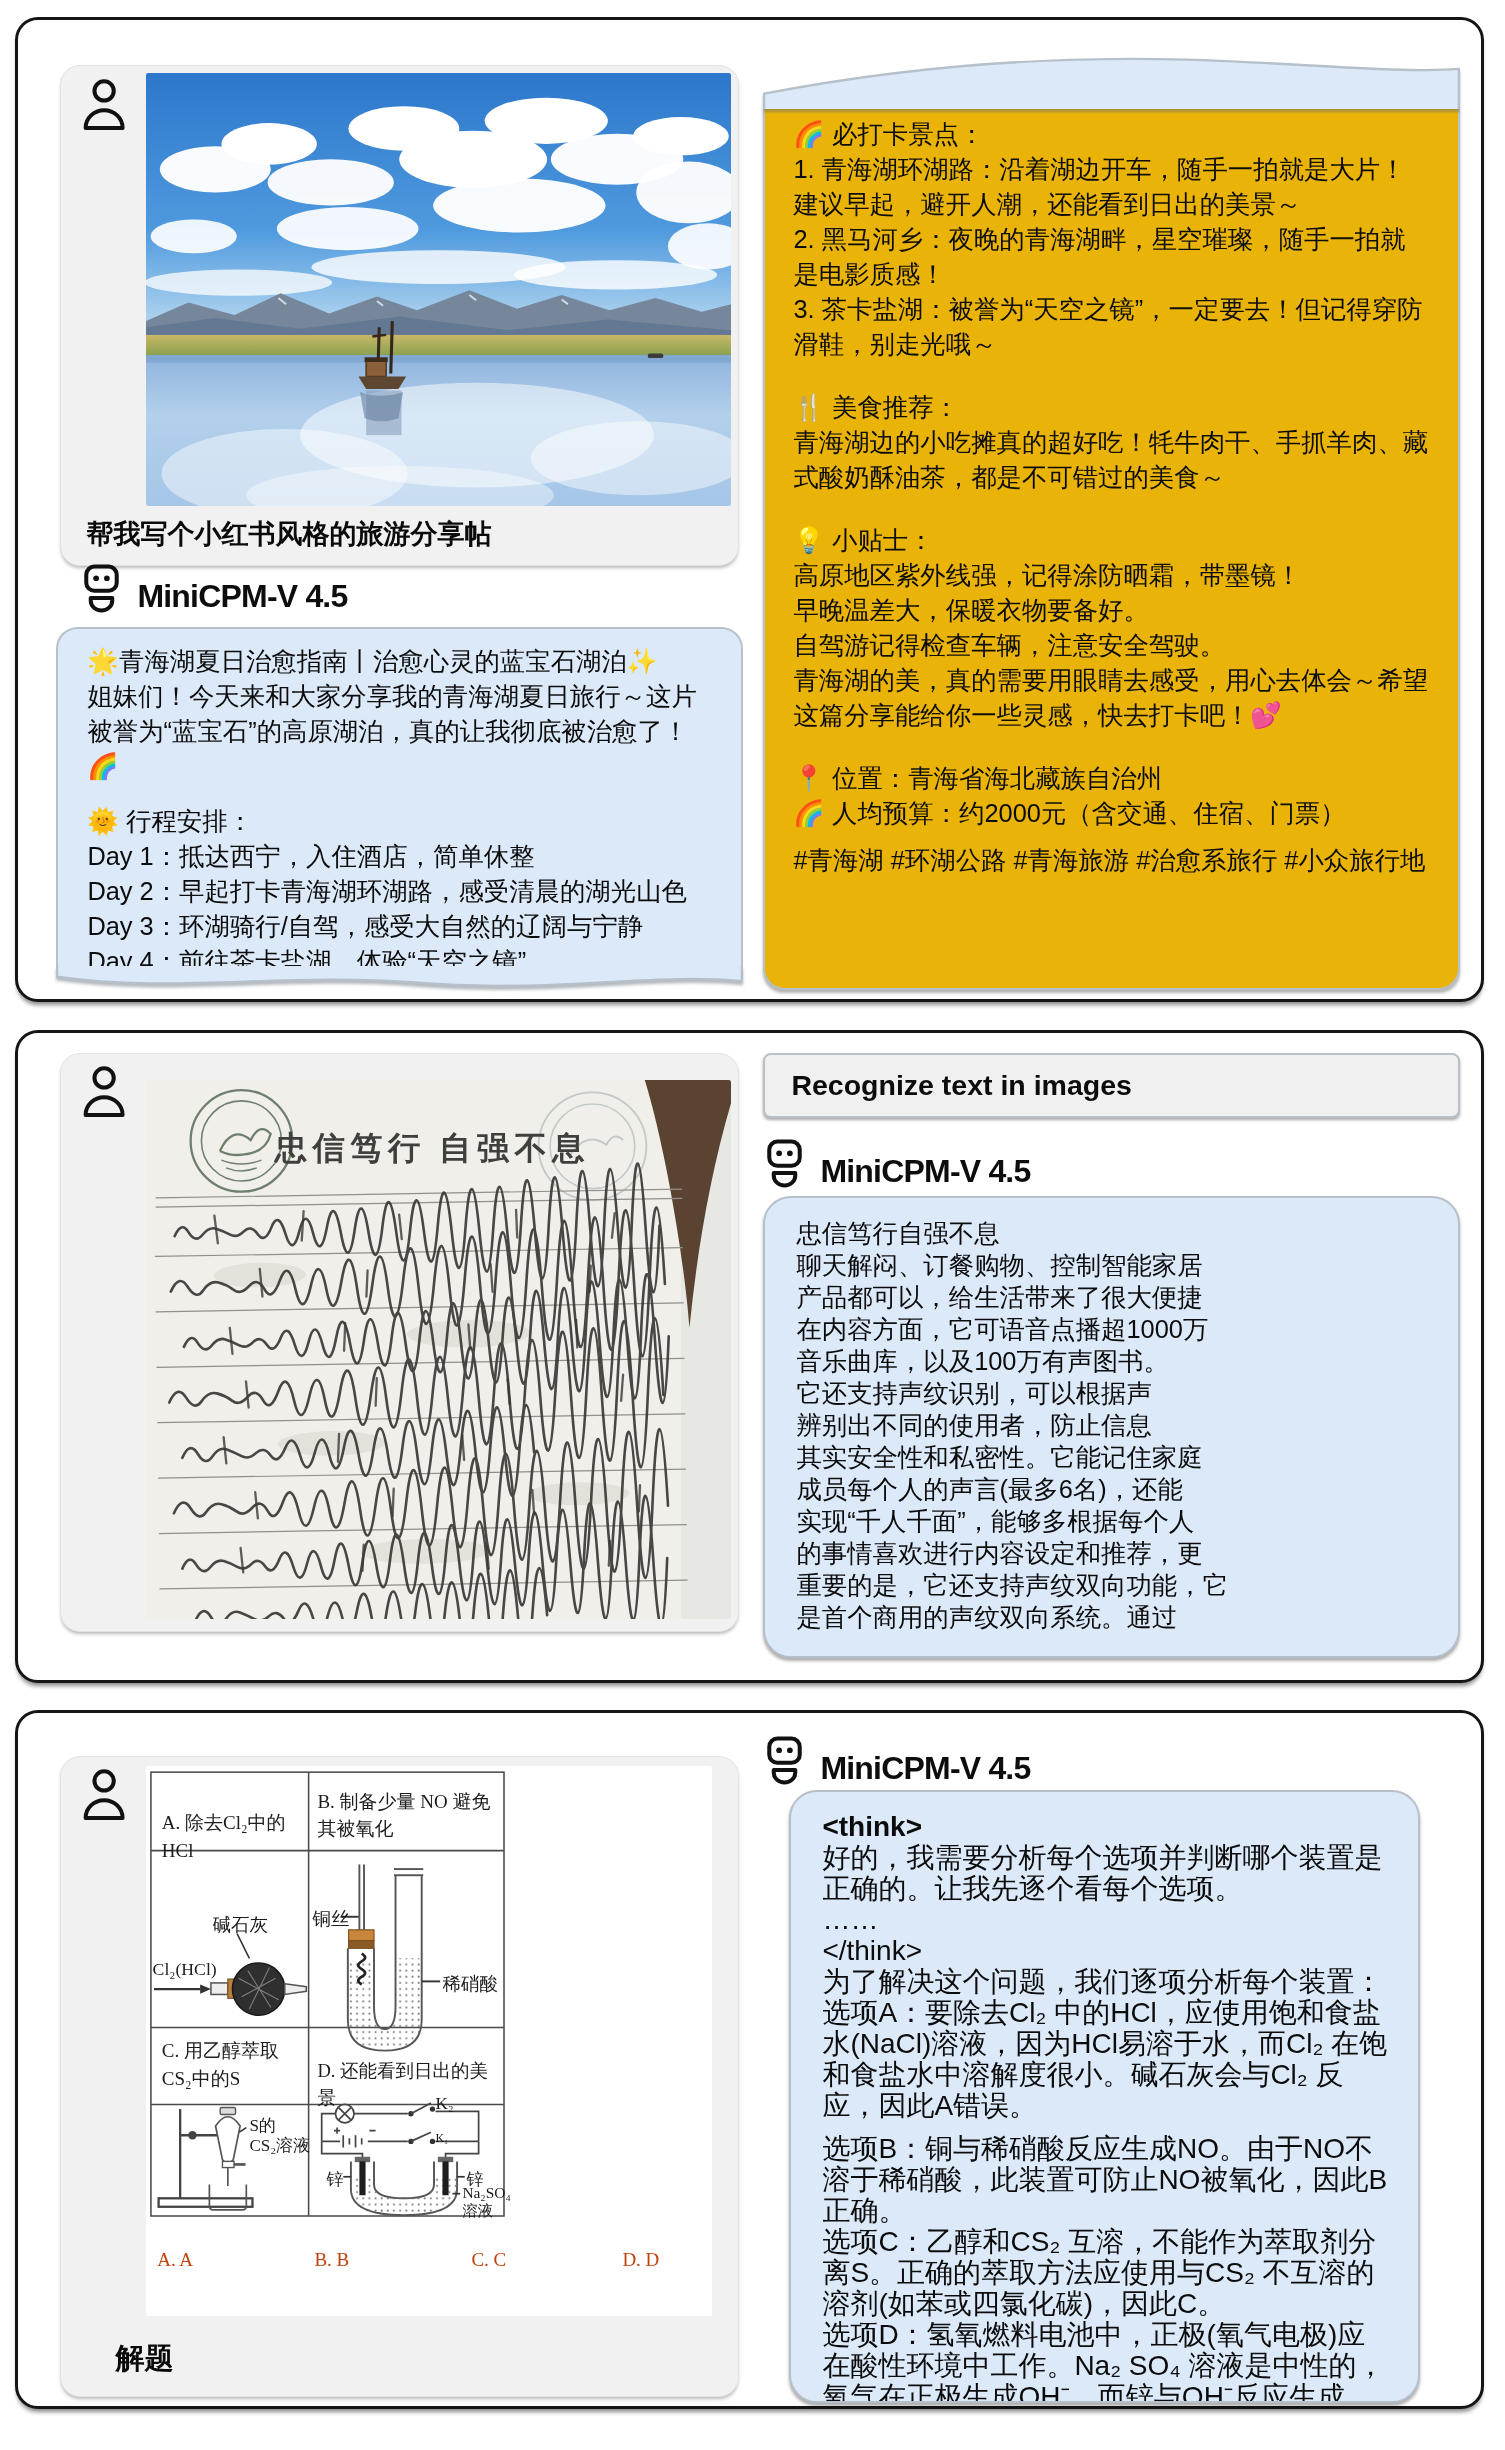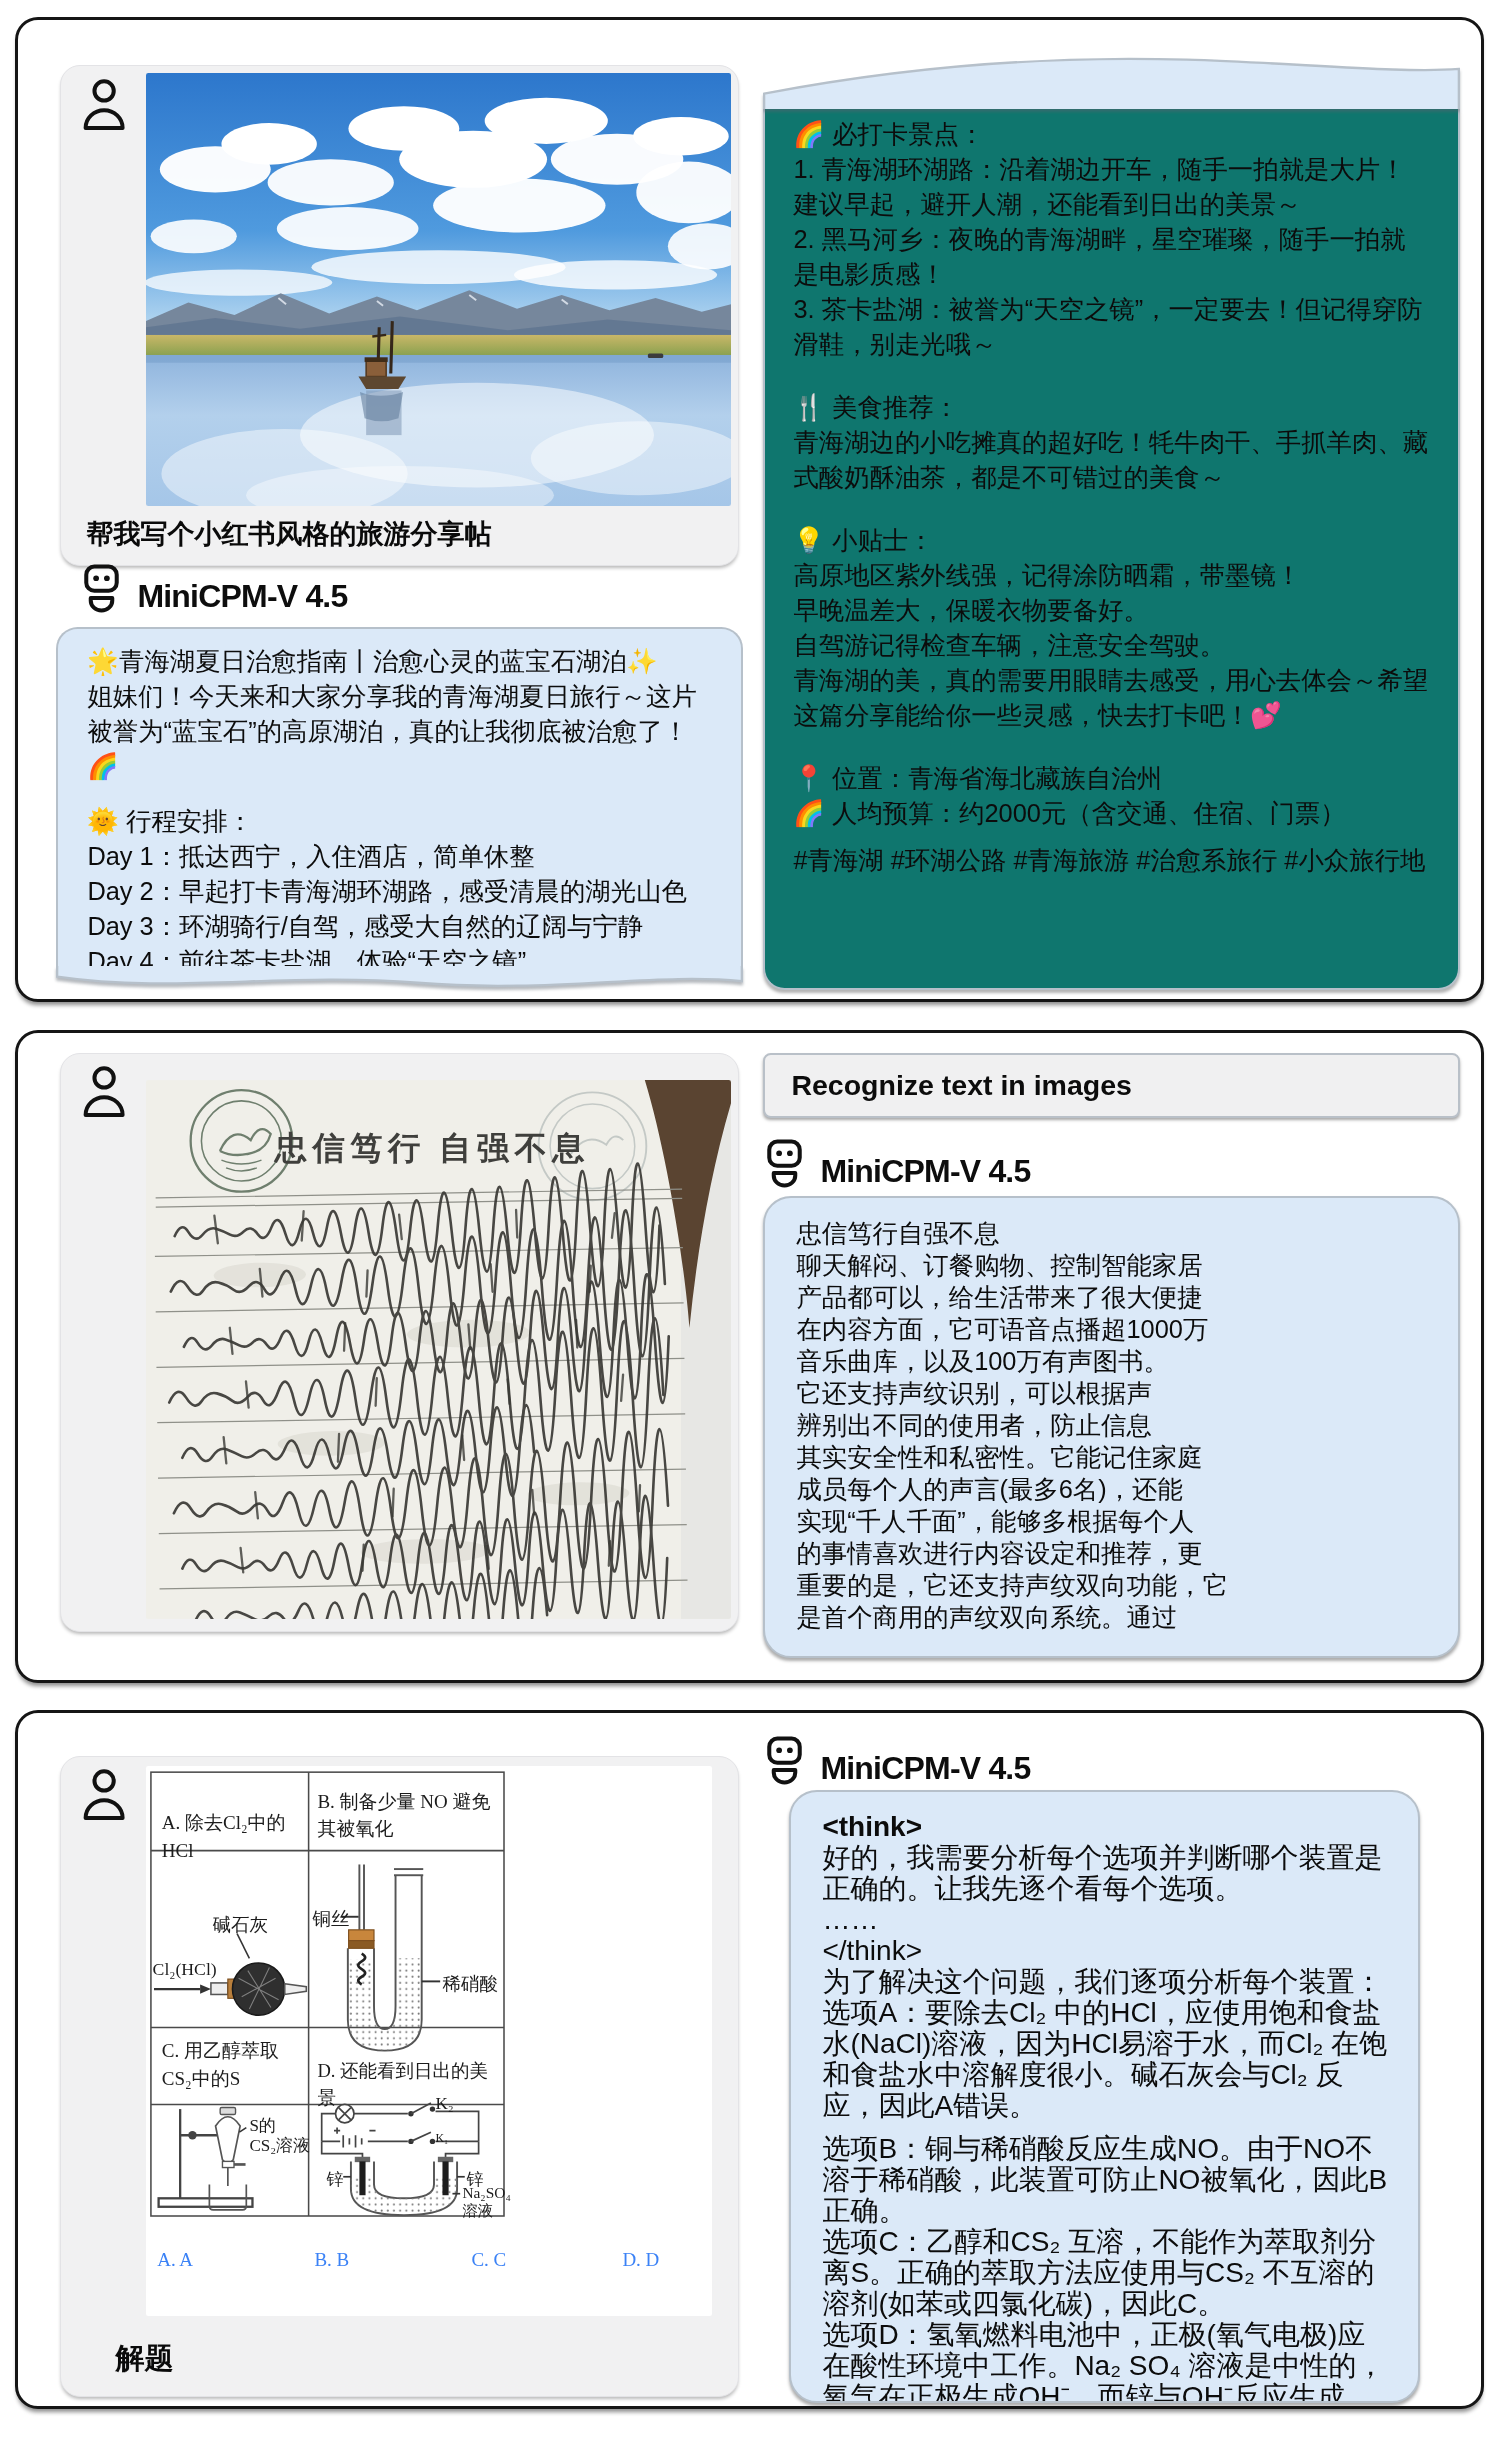"🌈 必打卡景点：" .br-body { background: #0f766e -> #eab308 }
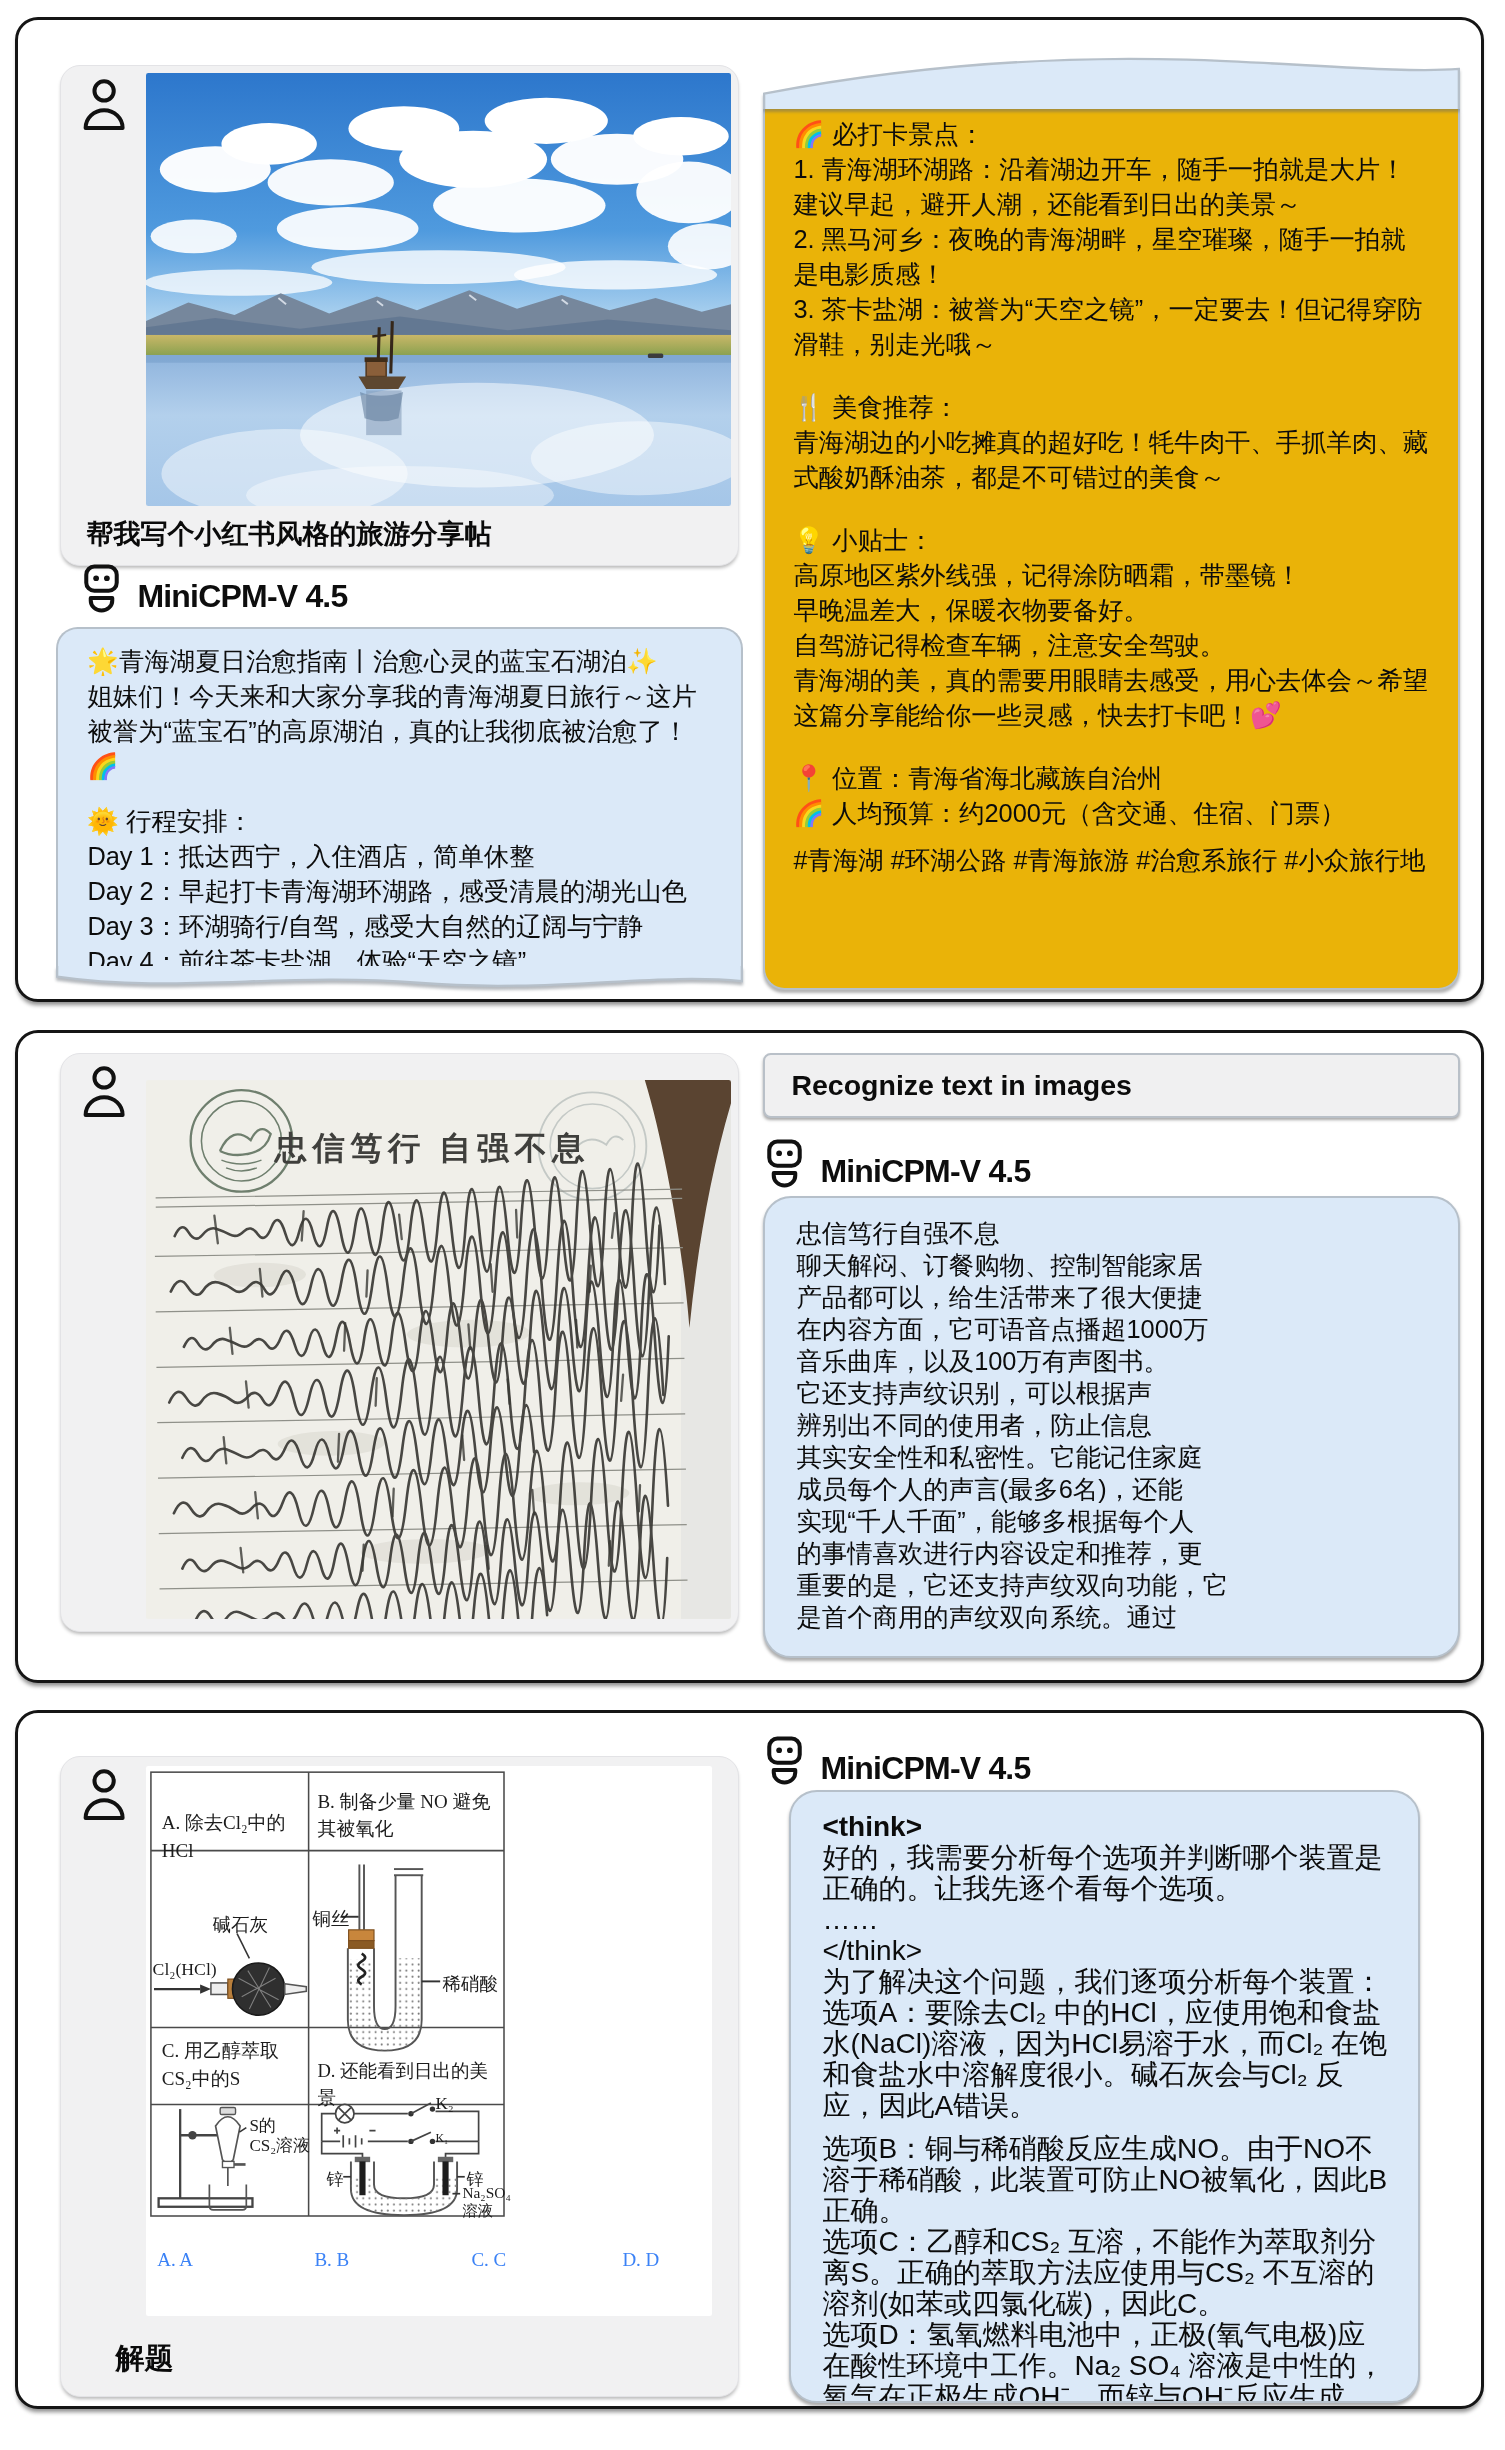"A. A" .opt { color: #3b82f6 -> #c2410c }
